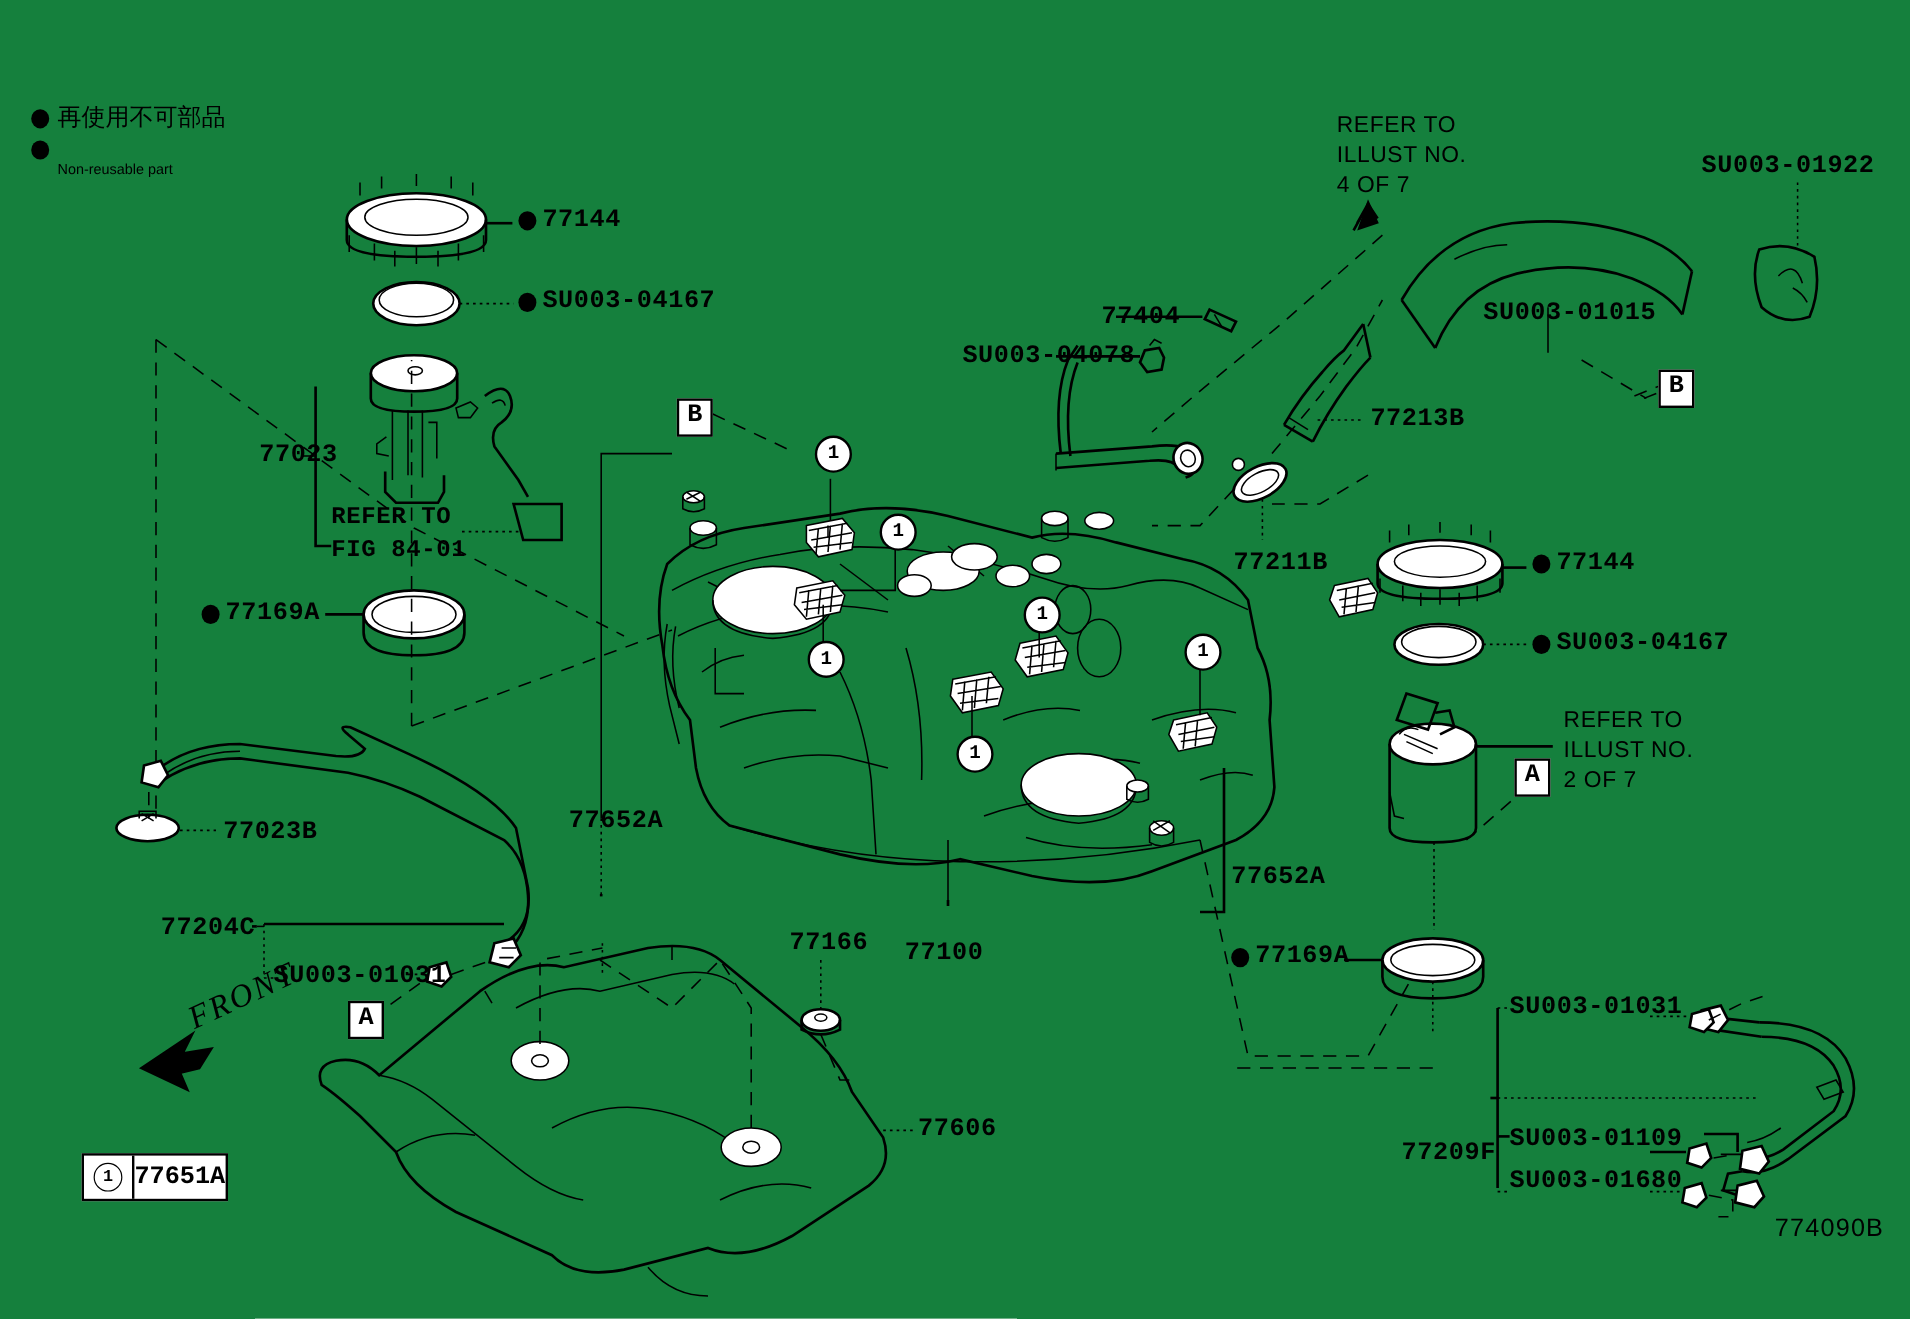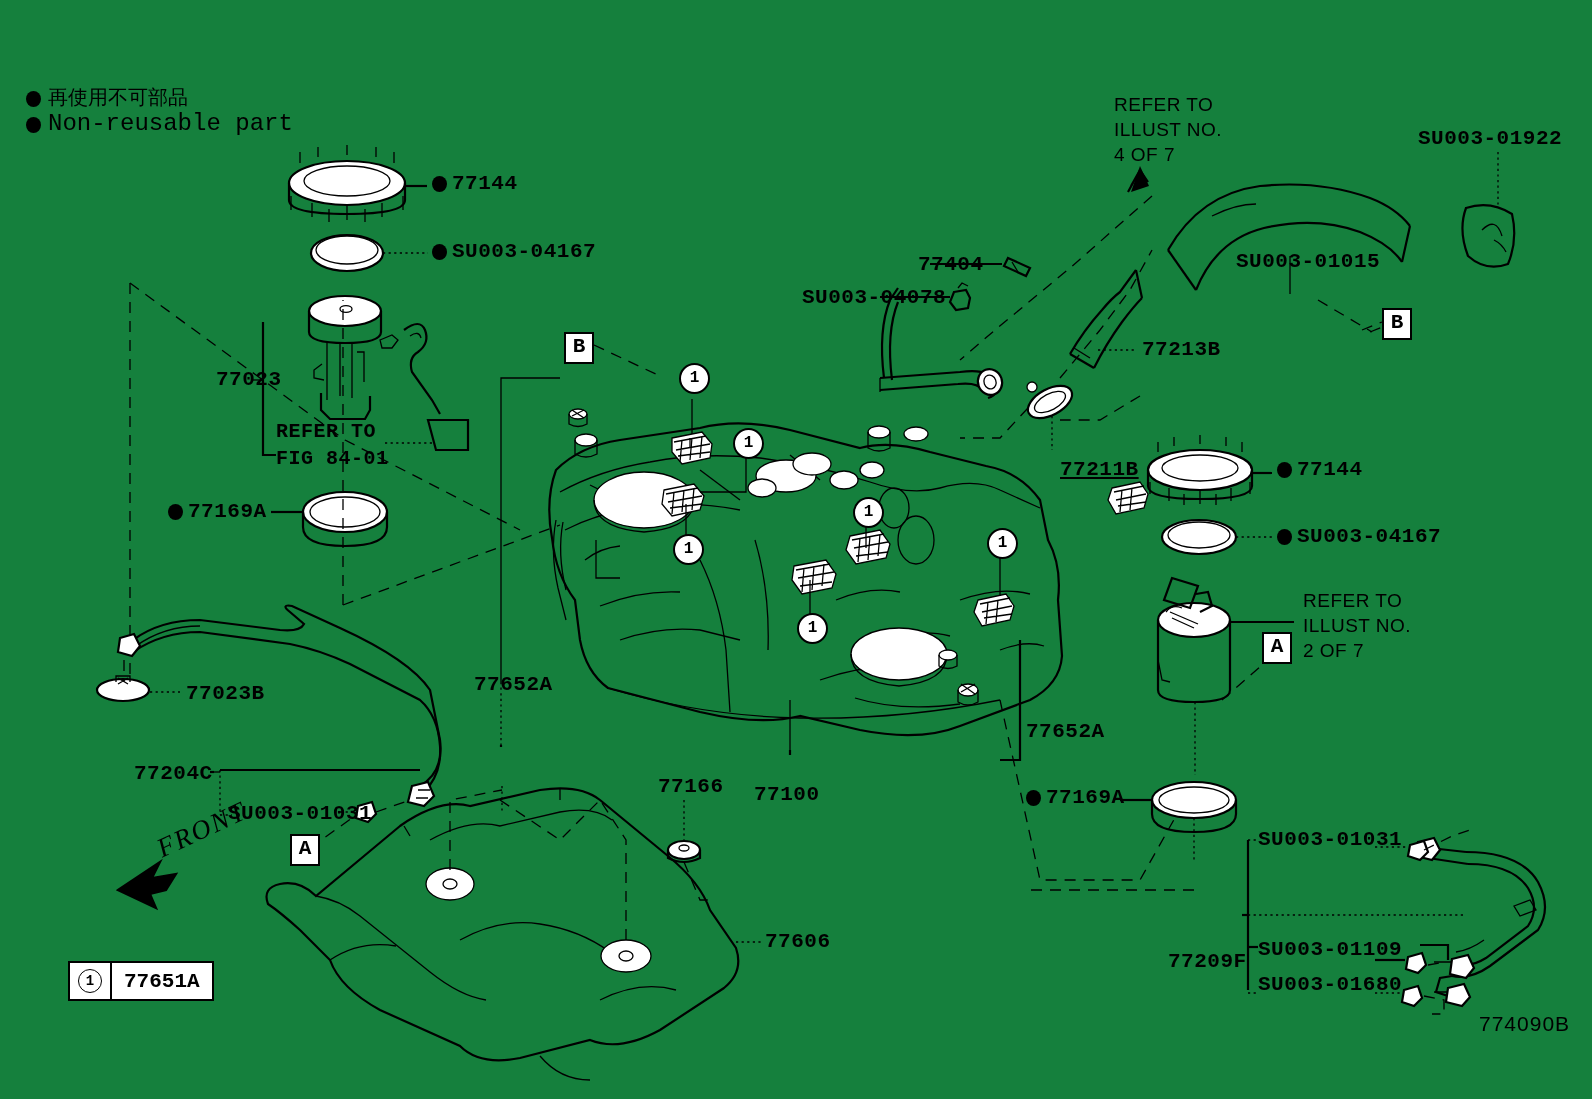"Non-reusable part" .en { font-family: Liberation Mono, monospace -> Liberation Sans, sans-serif; font-size: 24px -> 12px; margin-top: none -> 24px }
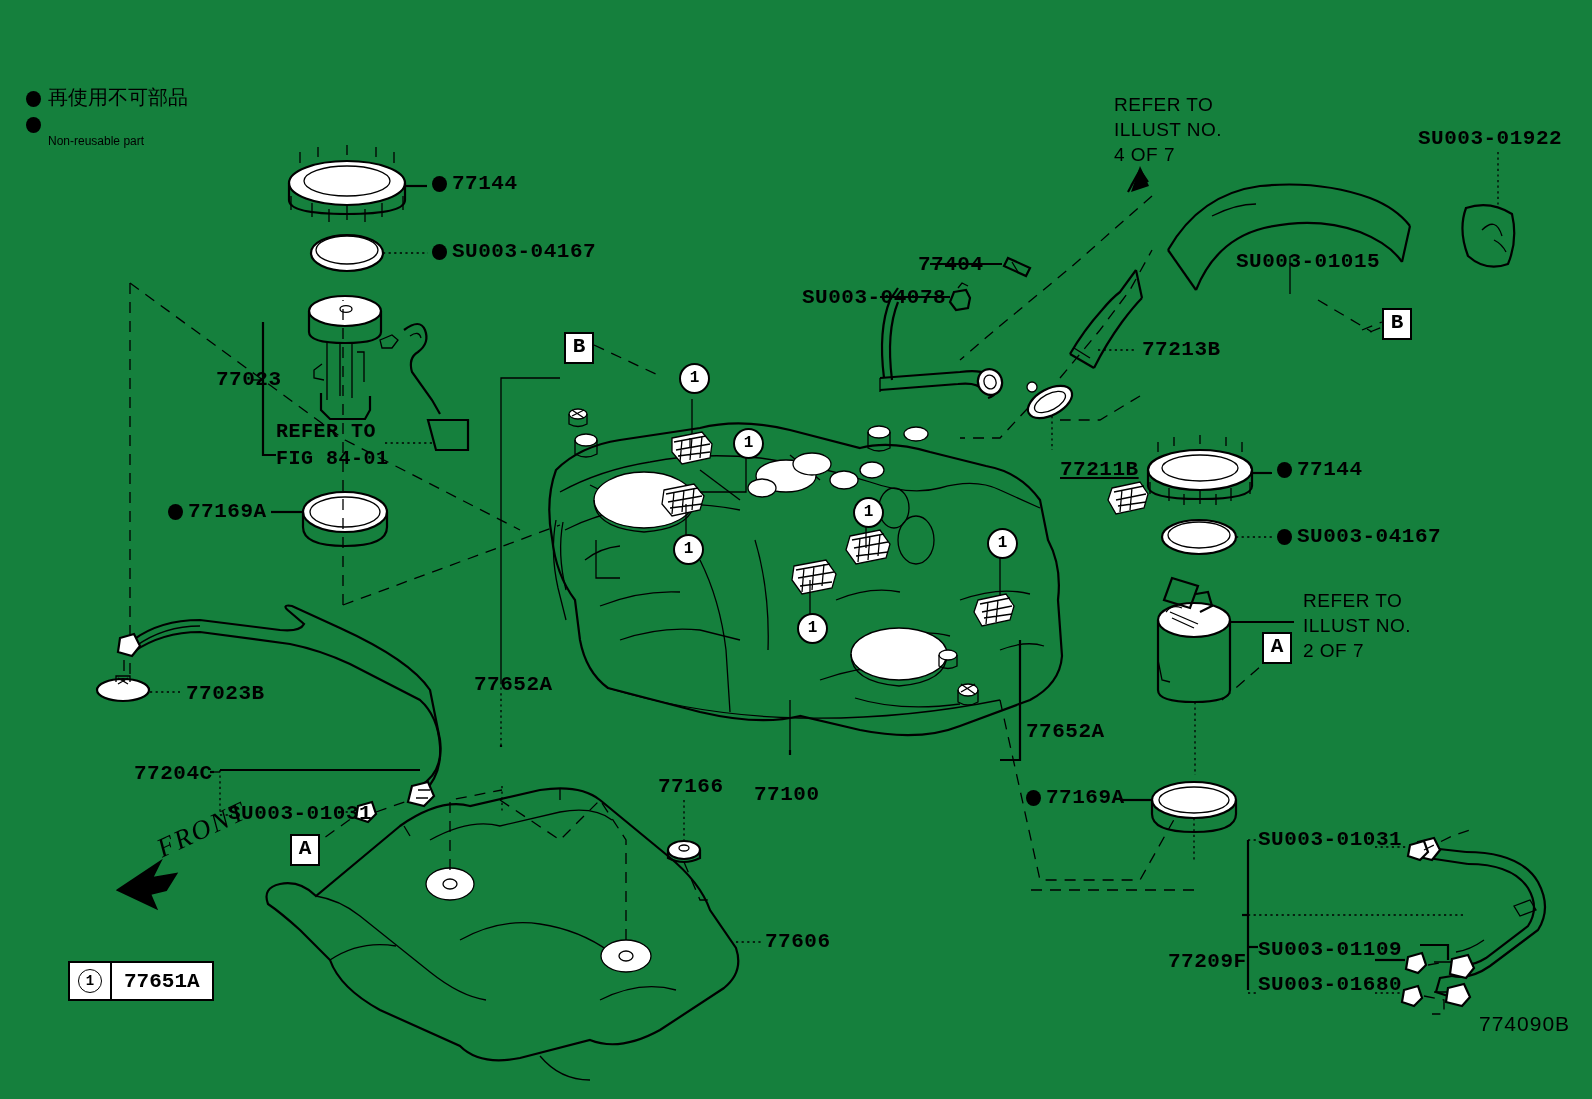"77211B" div.lbl { left: 1060px -> 1028px; text-decoration: underline -> none }
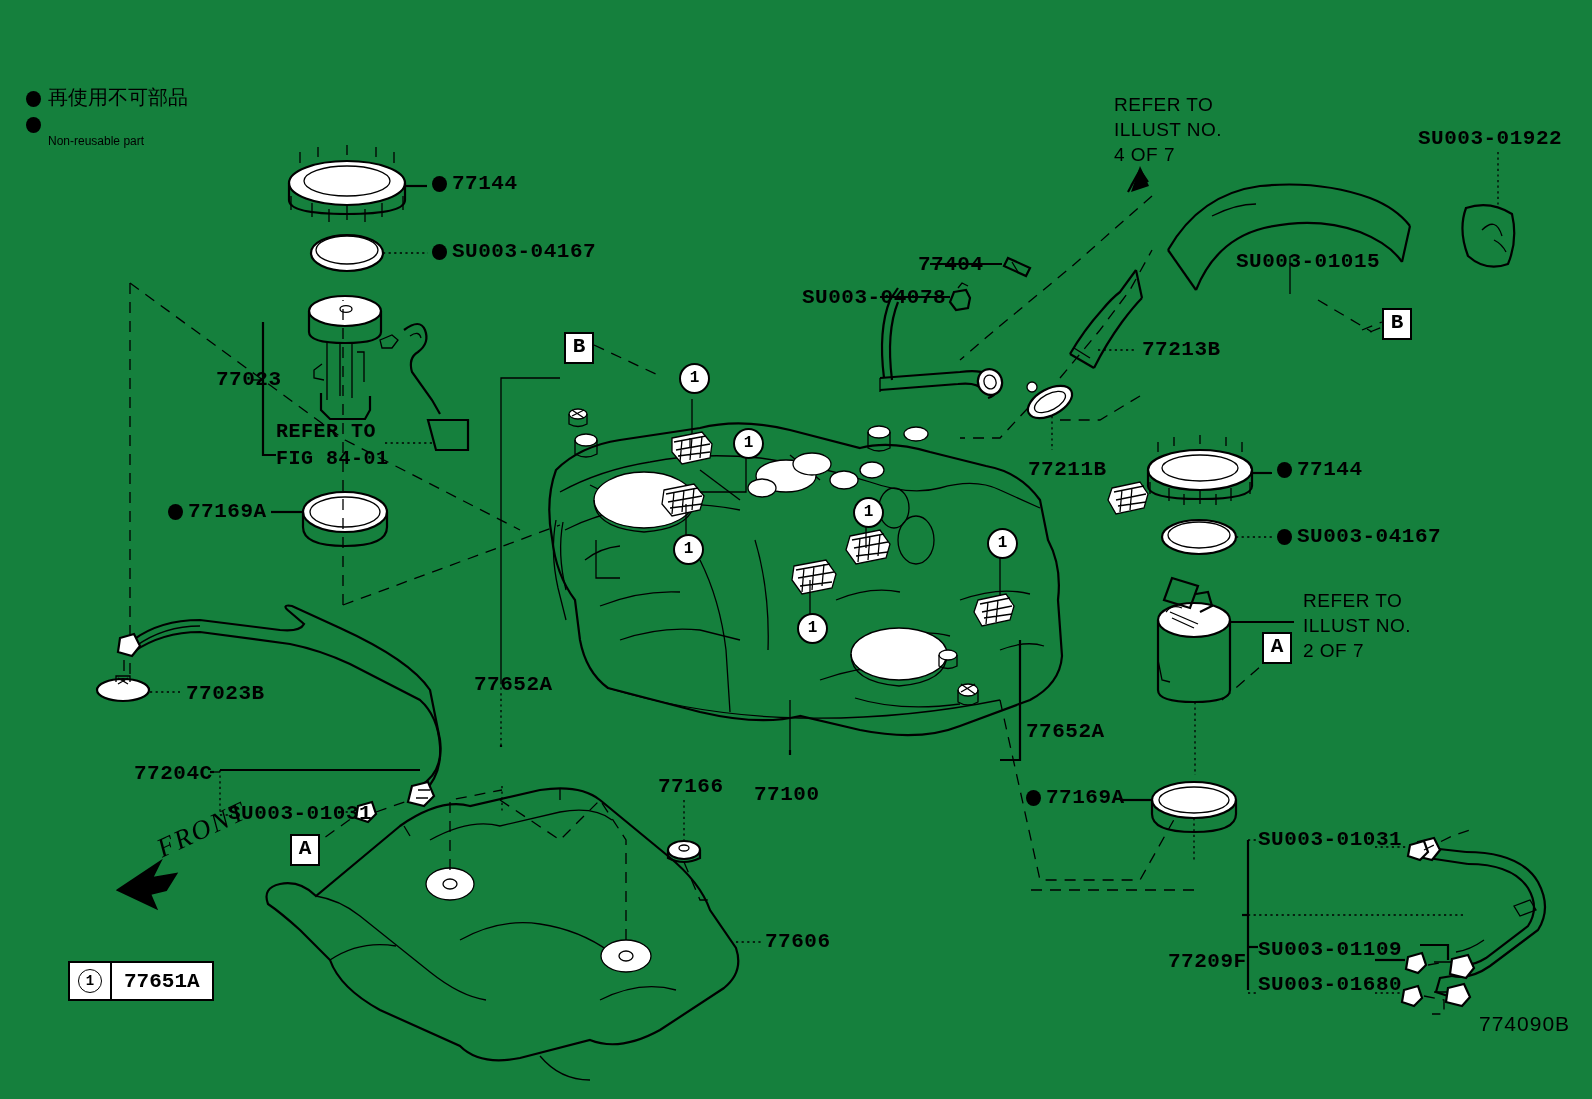"77651A" .keybox .kcell2 { padding: 0 12px -> 0 0 }
